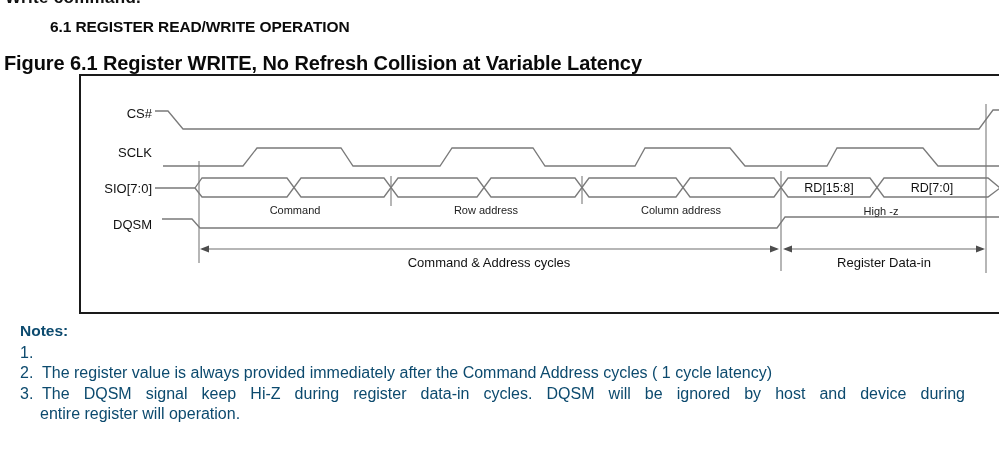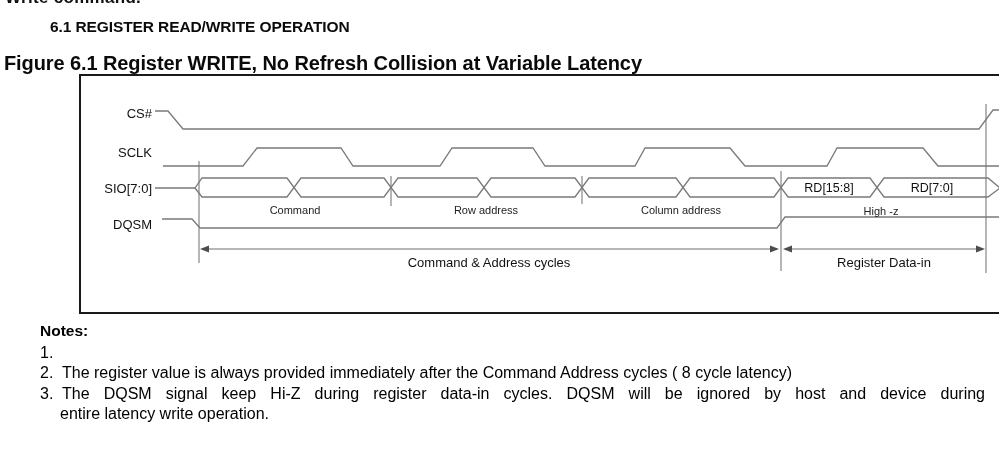"Notes:" .notes { color: #000000 -> #0c4a6e; left: 40px -> 20px }
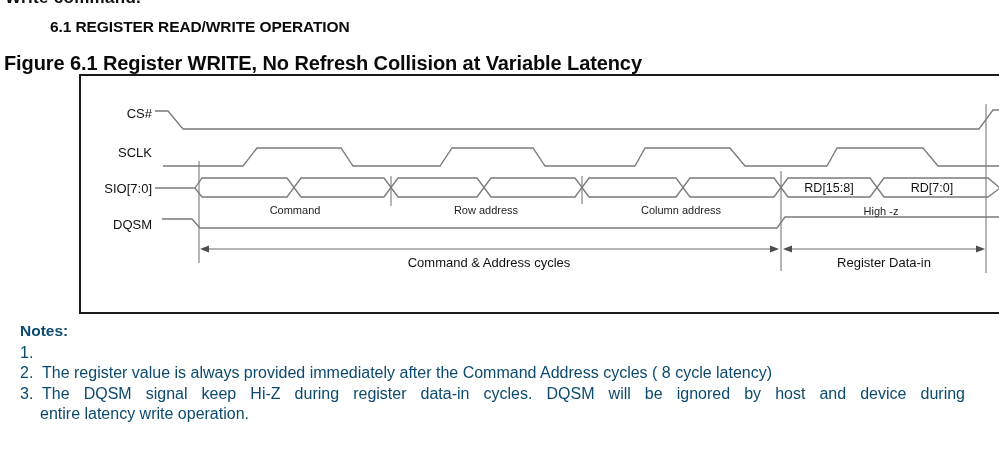"The register value is always" div.nline { text: 8 -> 1 }
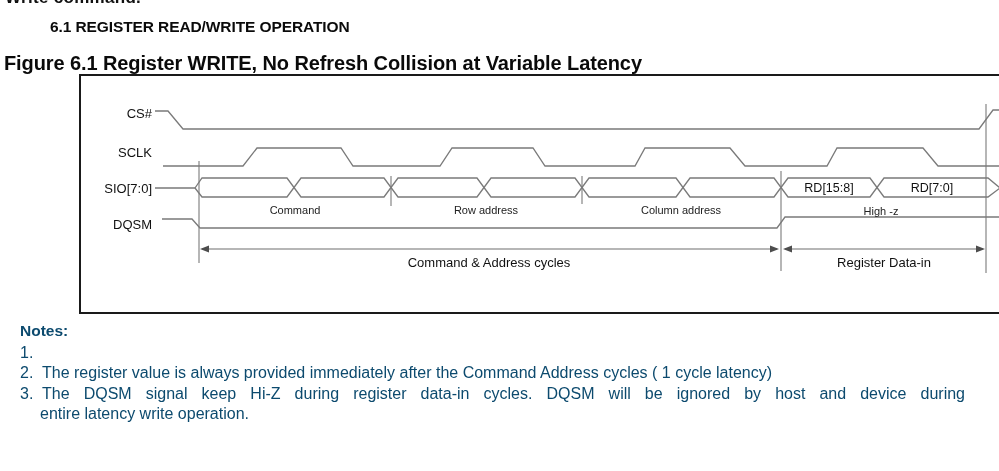"entire latency write operation." div.nline { text: latency write -> register will }
